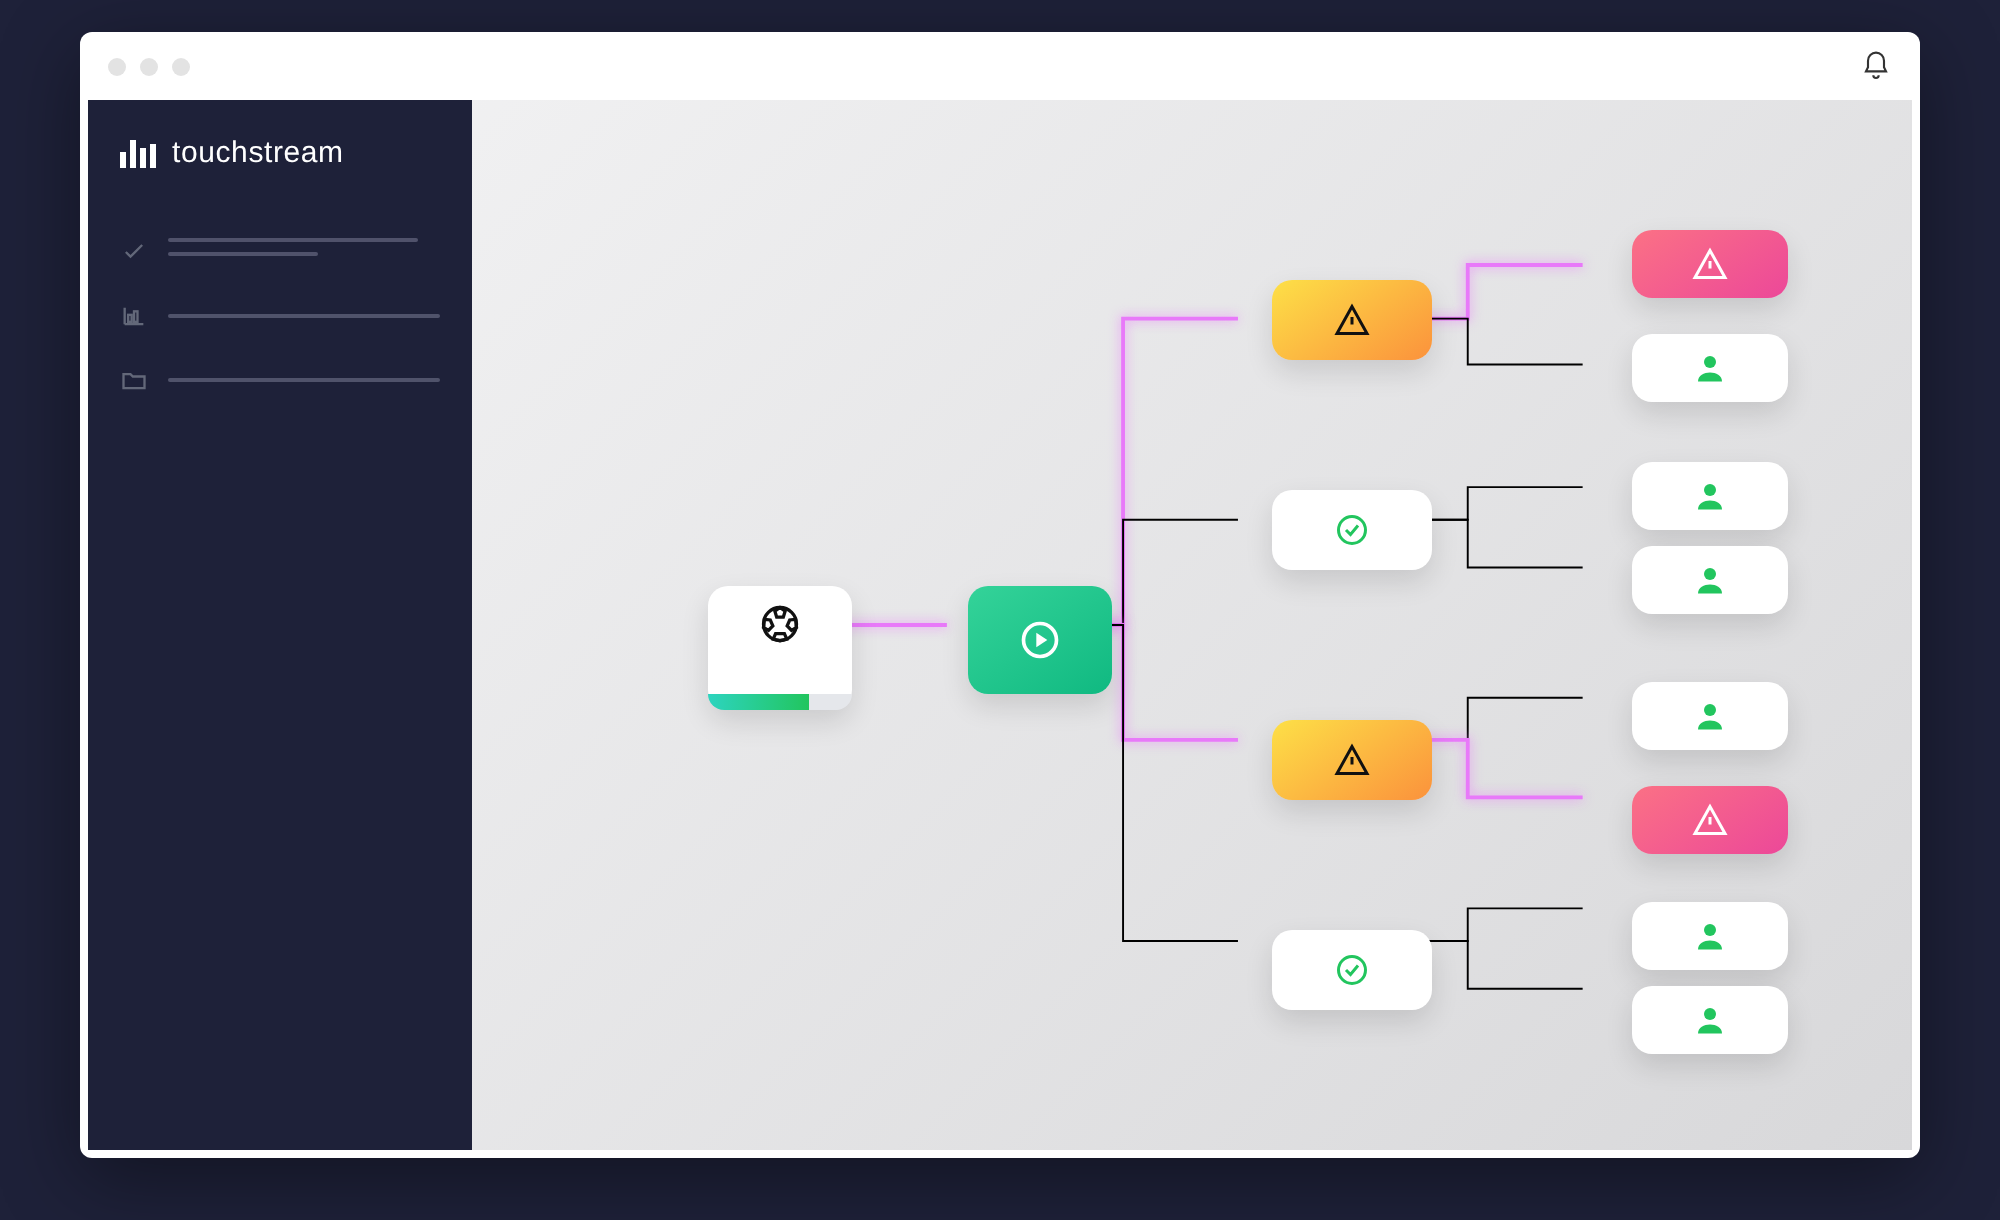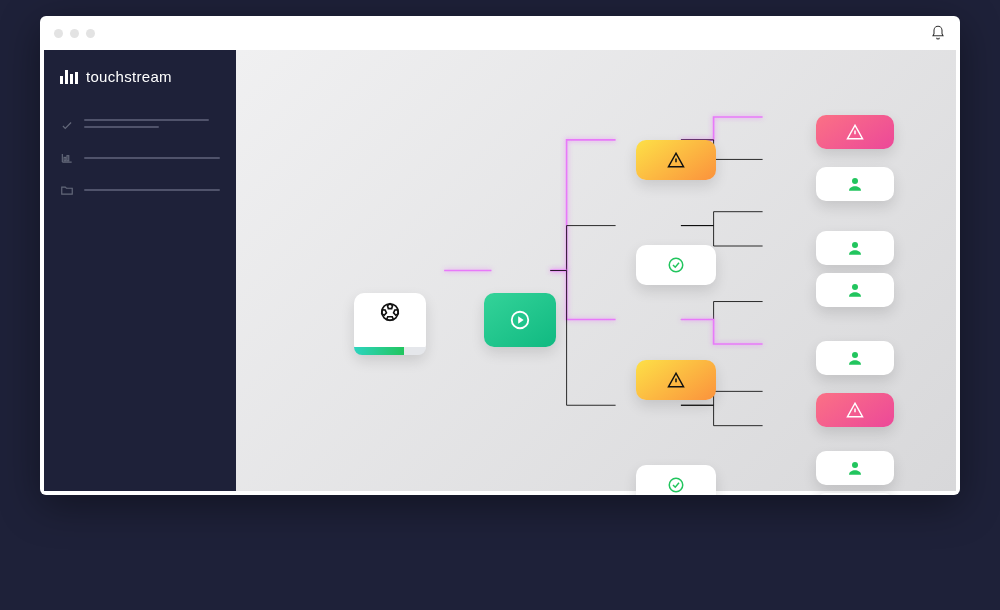"touchstream" .browser-frame { height: 479px -> 563px }
